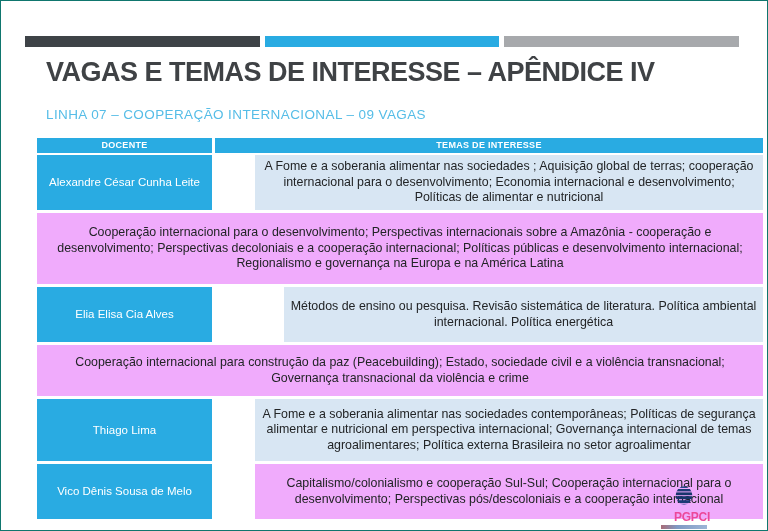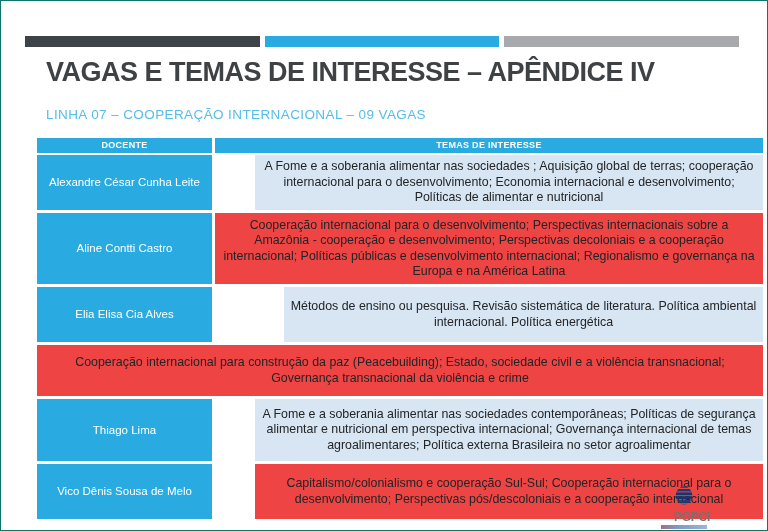"Cooperação internacional para o" .band-b { background: #ef4444 -> #f0abfc }
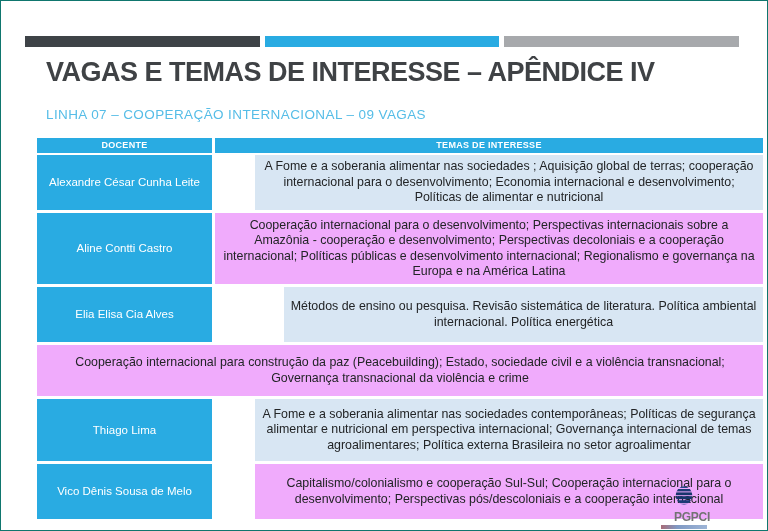"Aline Contti Castro" div.cell { html: <div>Aline Contti Castro</div> -> none }
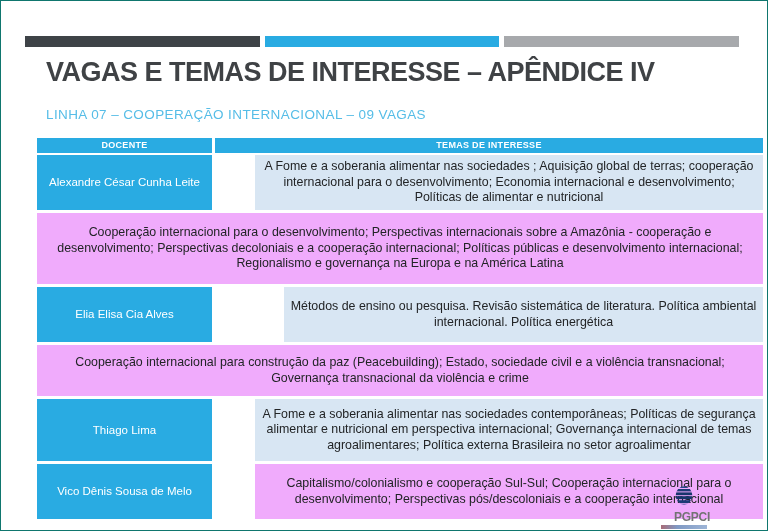"PGPCI" .logo-text { color: #737373 -> #ec4899 }
